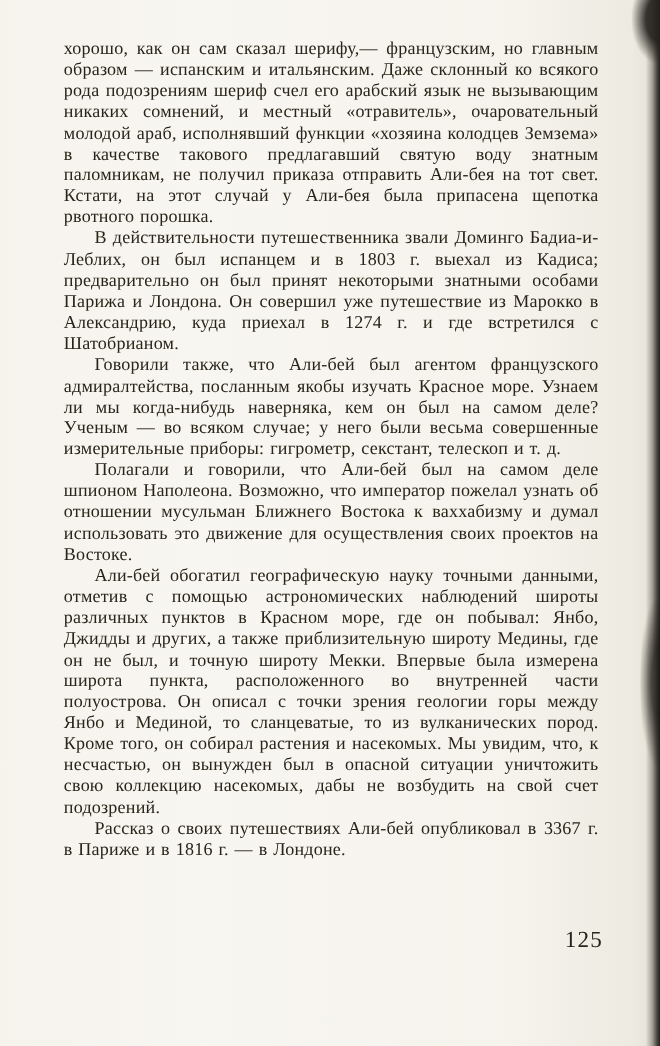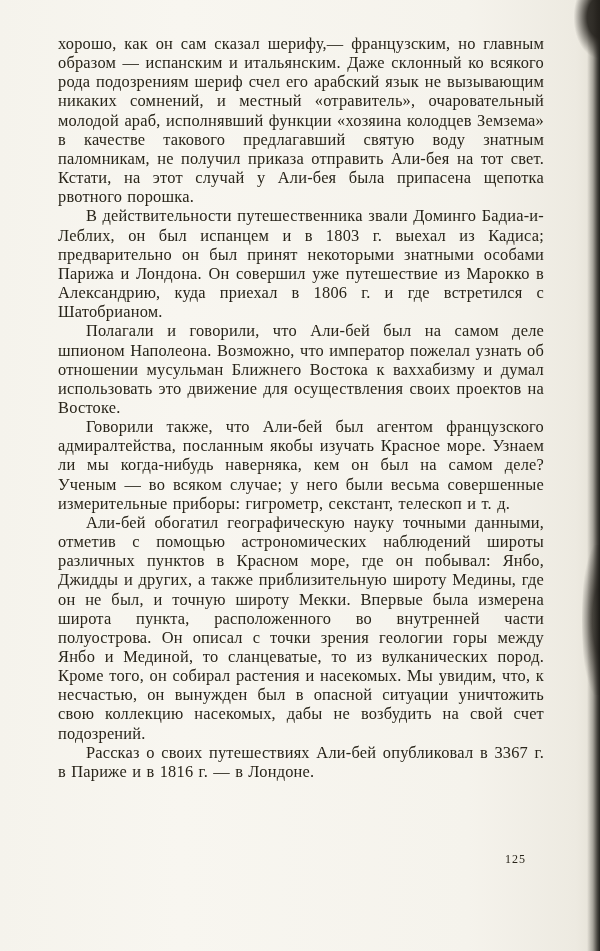"В действительности путешественника звали" p { text: 1806 -> 1274 }
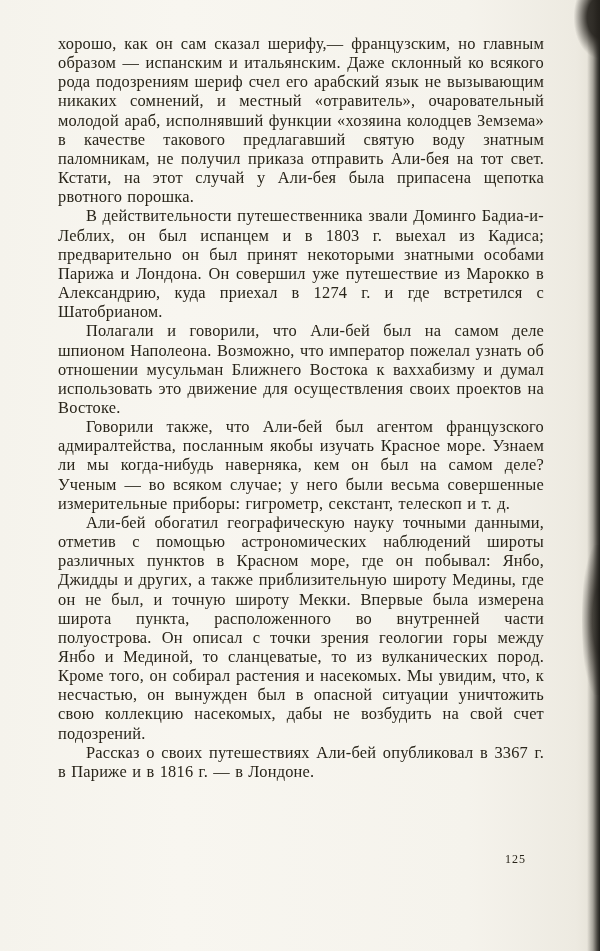"Полагали и говорили, что Али-бей" p { order: before "Говорили также, что Али-бей был" -> after "Говорили также, что Али-бей был" }
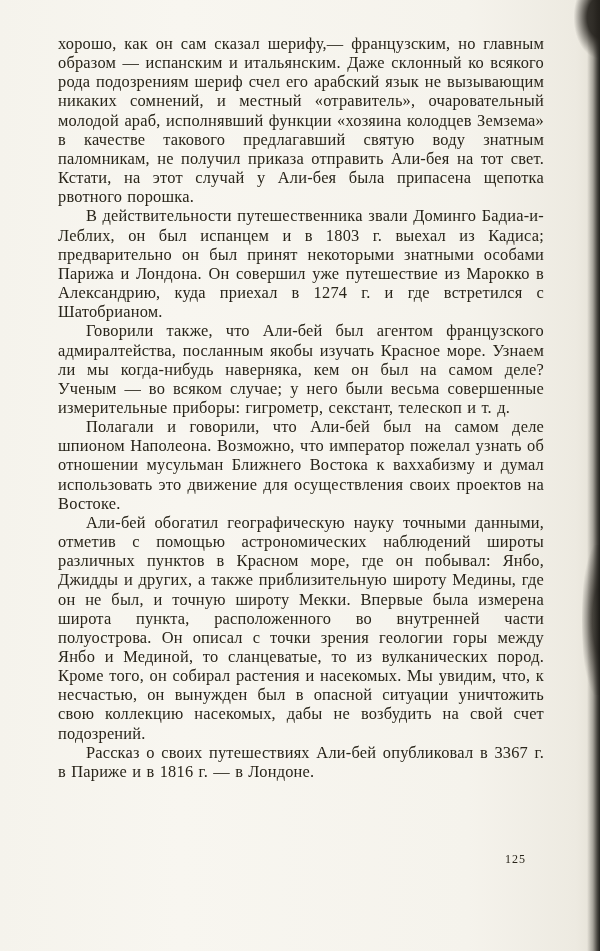"125" .page-number { font-size: 12px -> 21px; right: 74px -> 52px }
